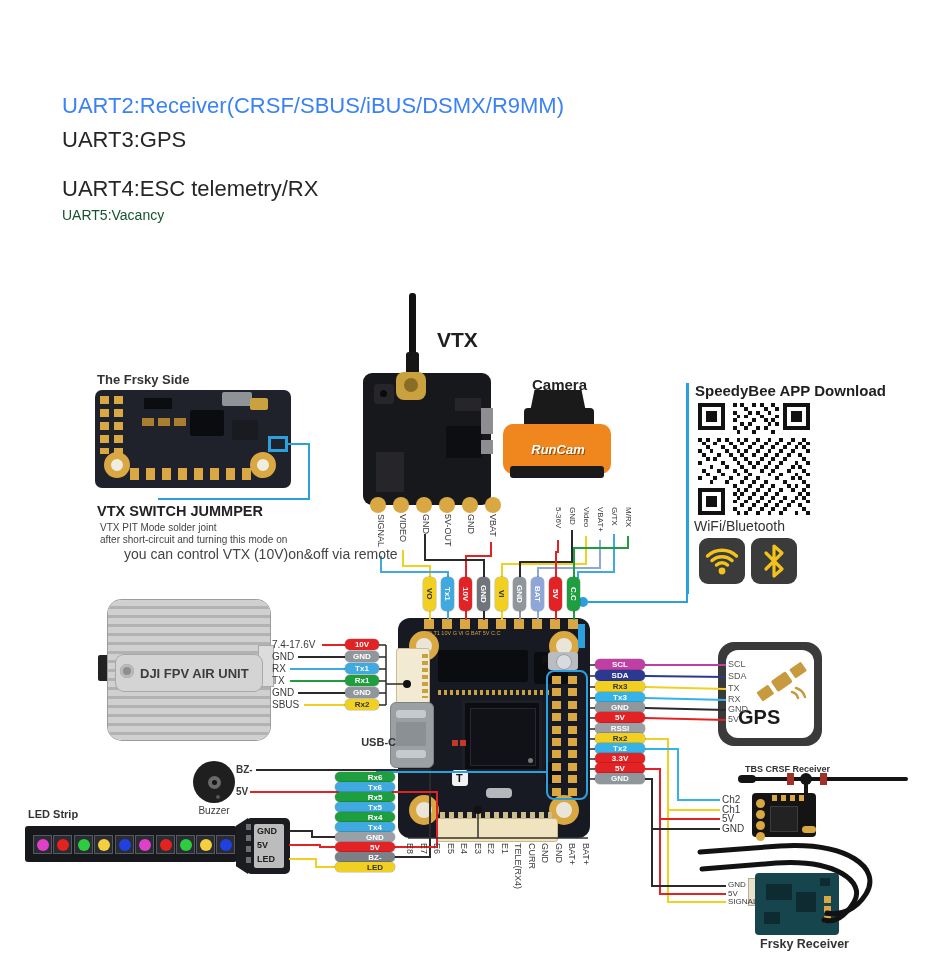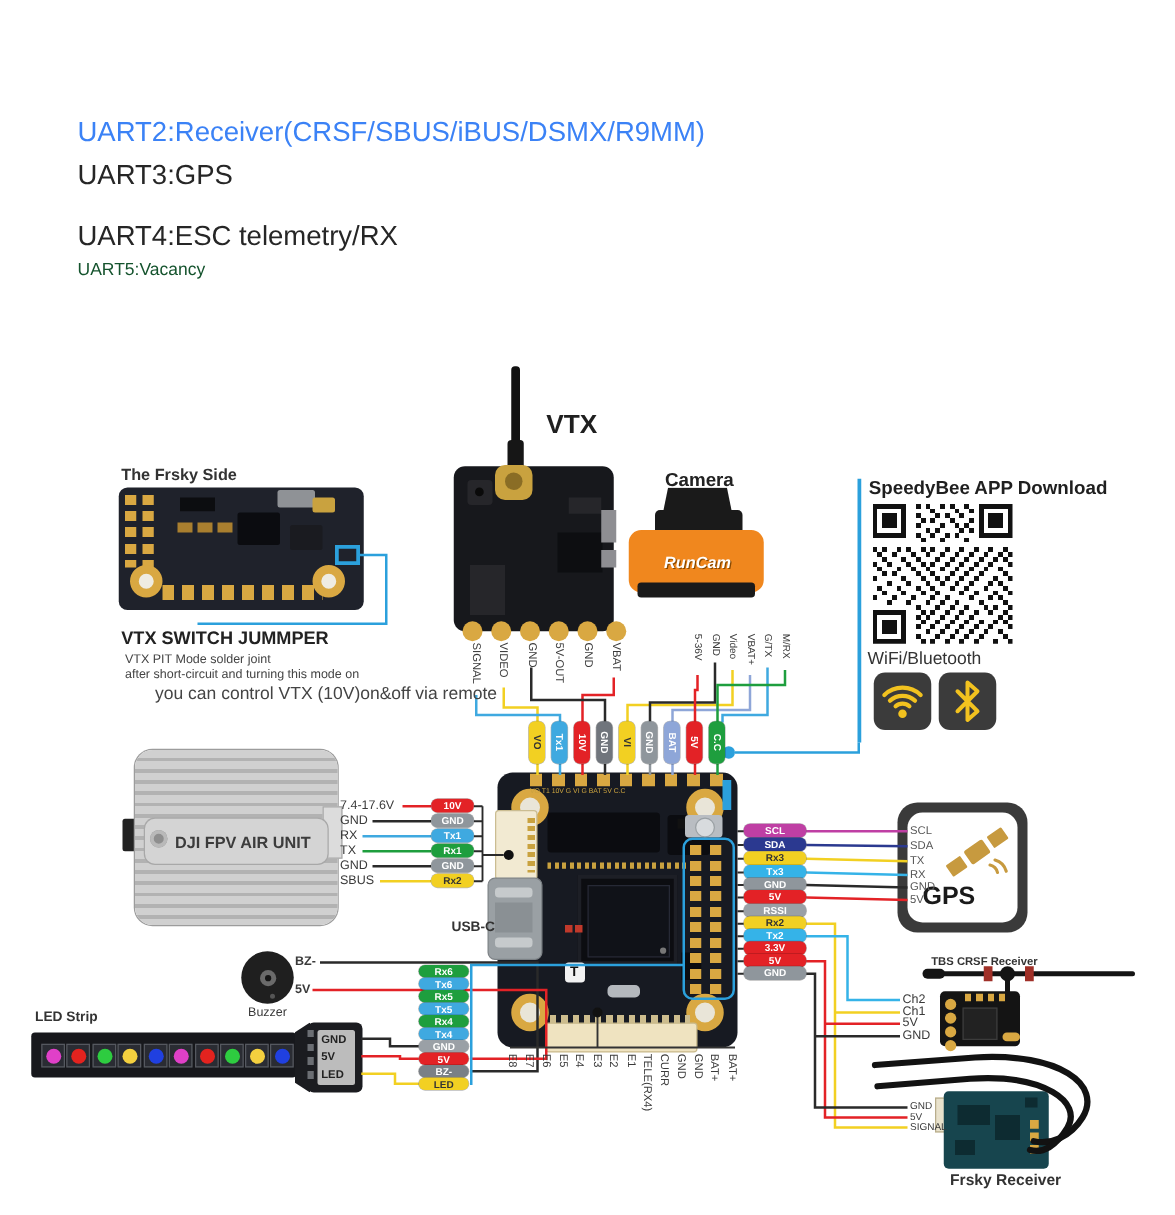"Rx6" .hpl { padding-left: none -> 20px }
